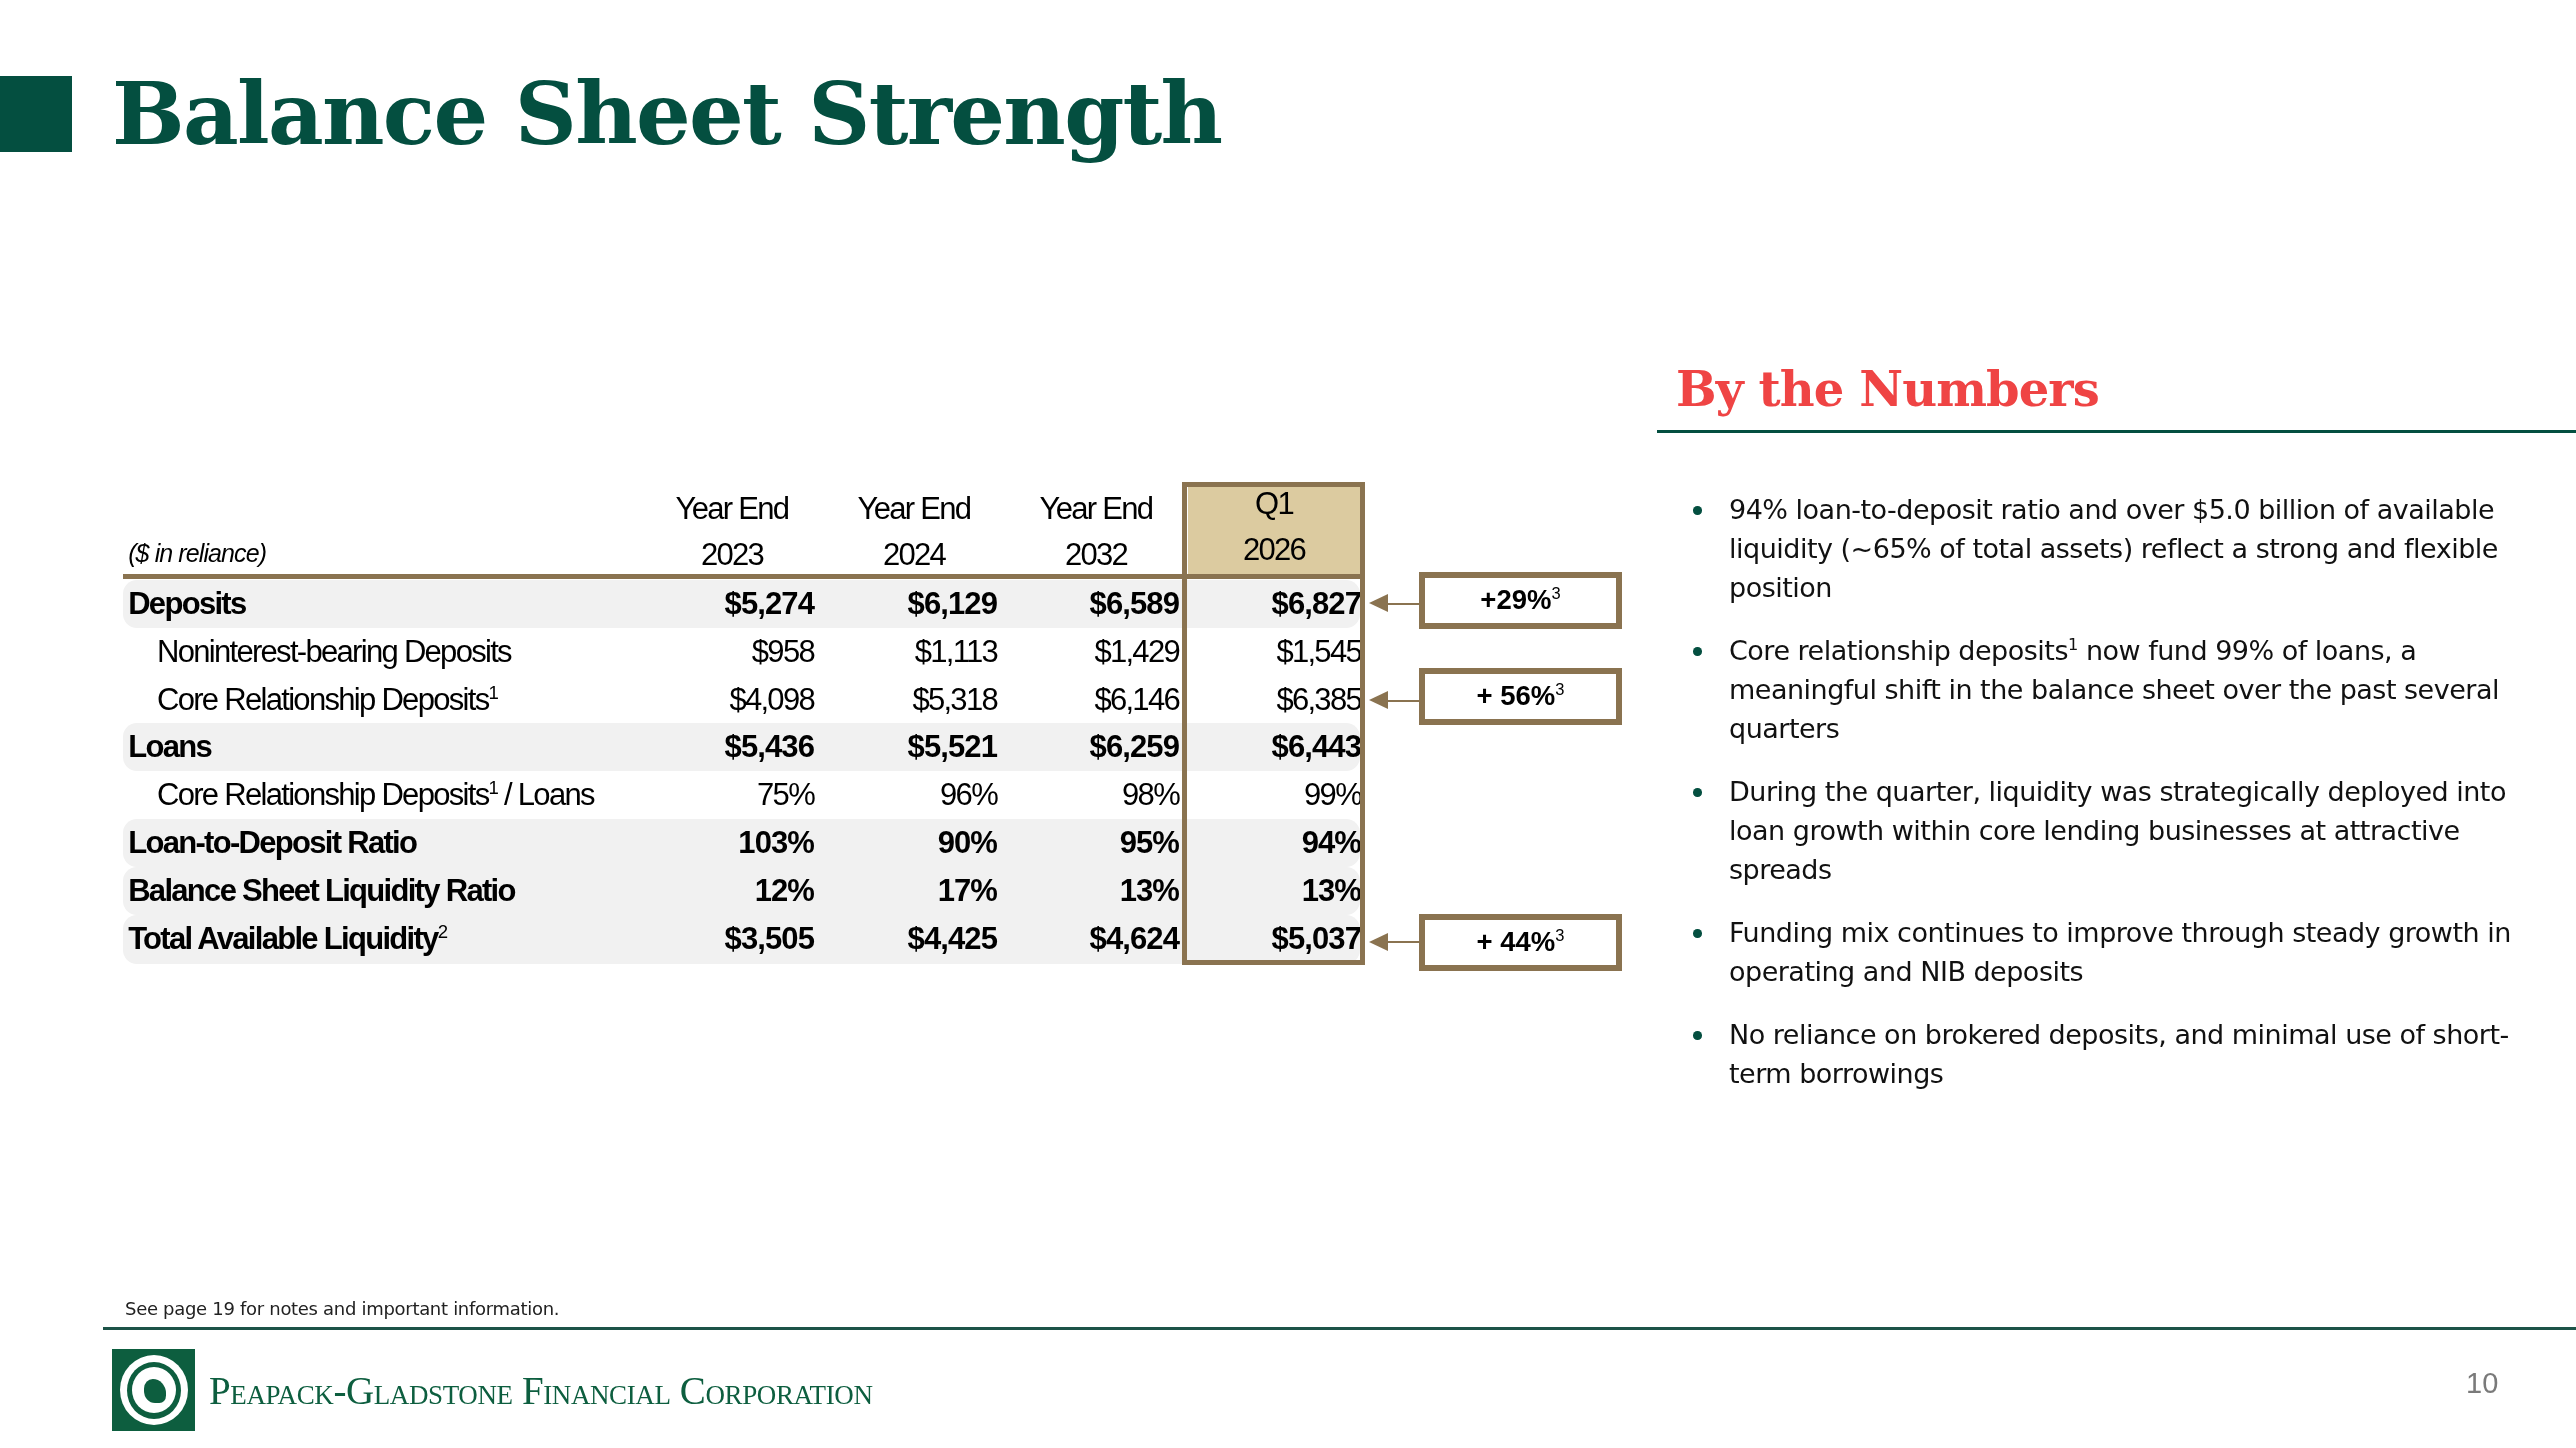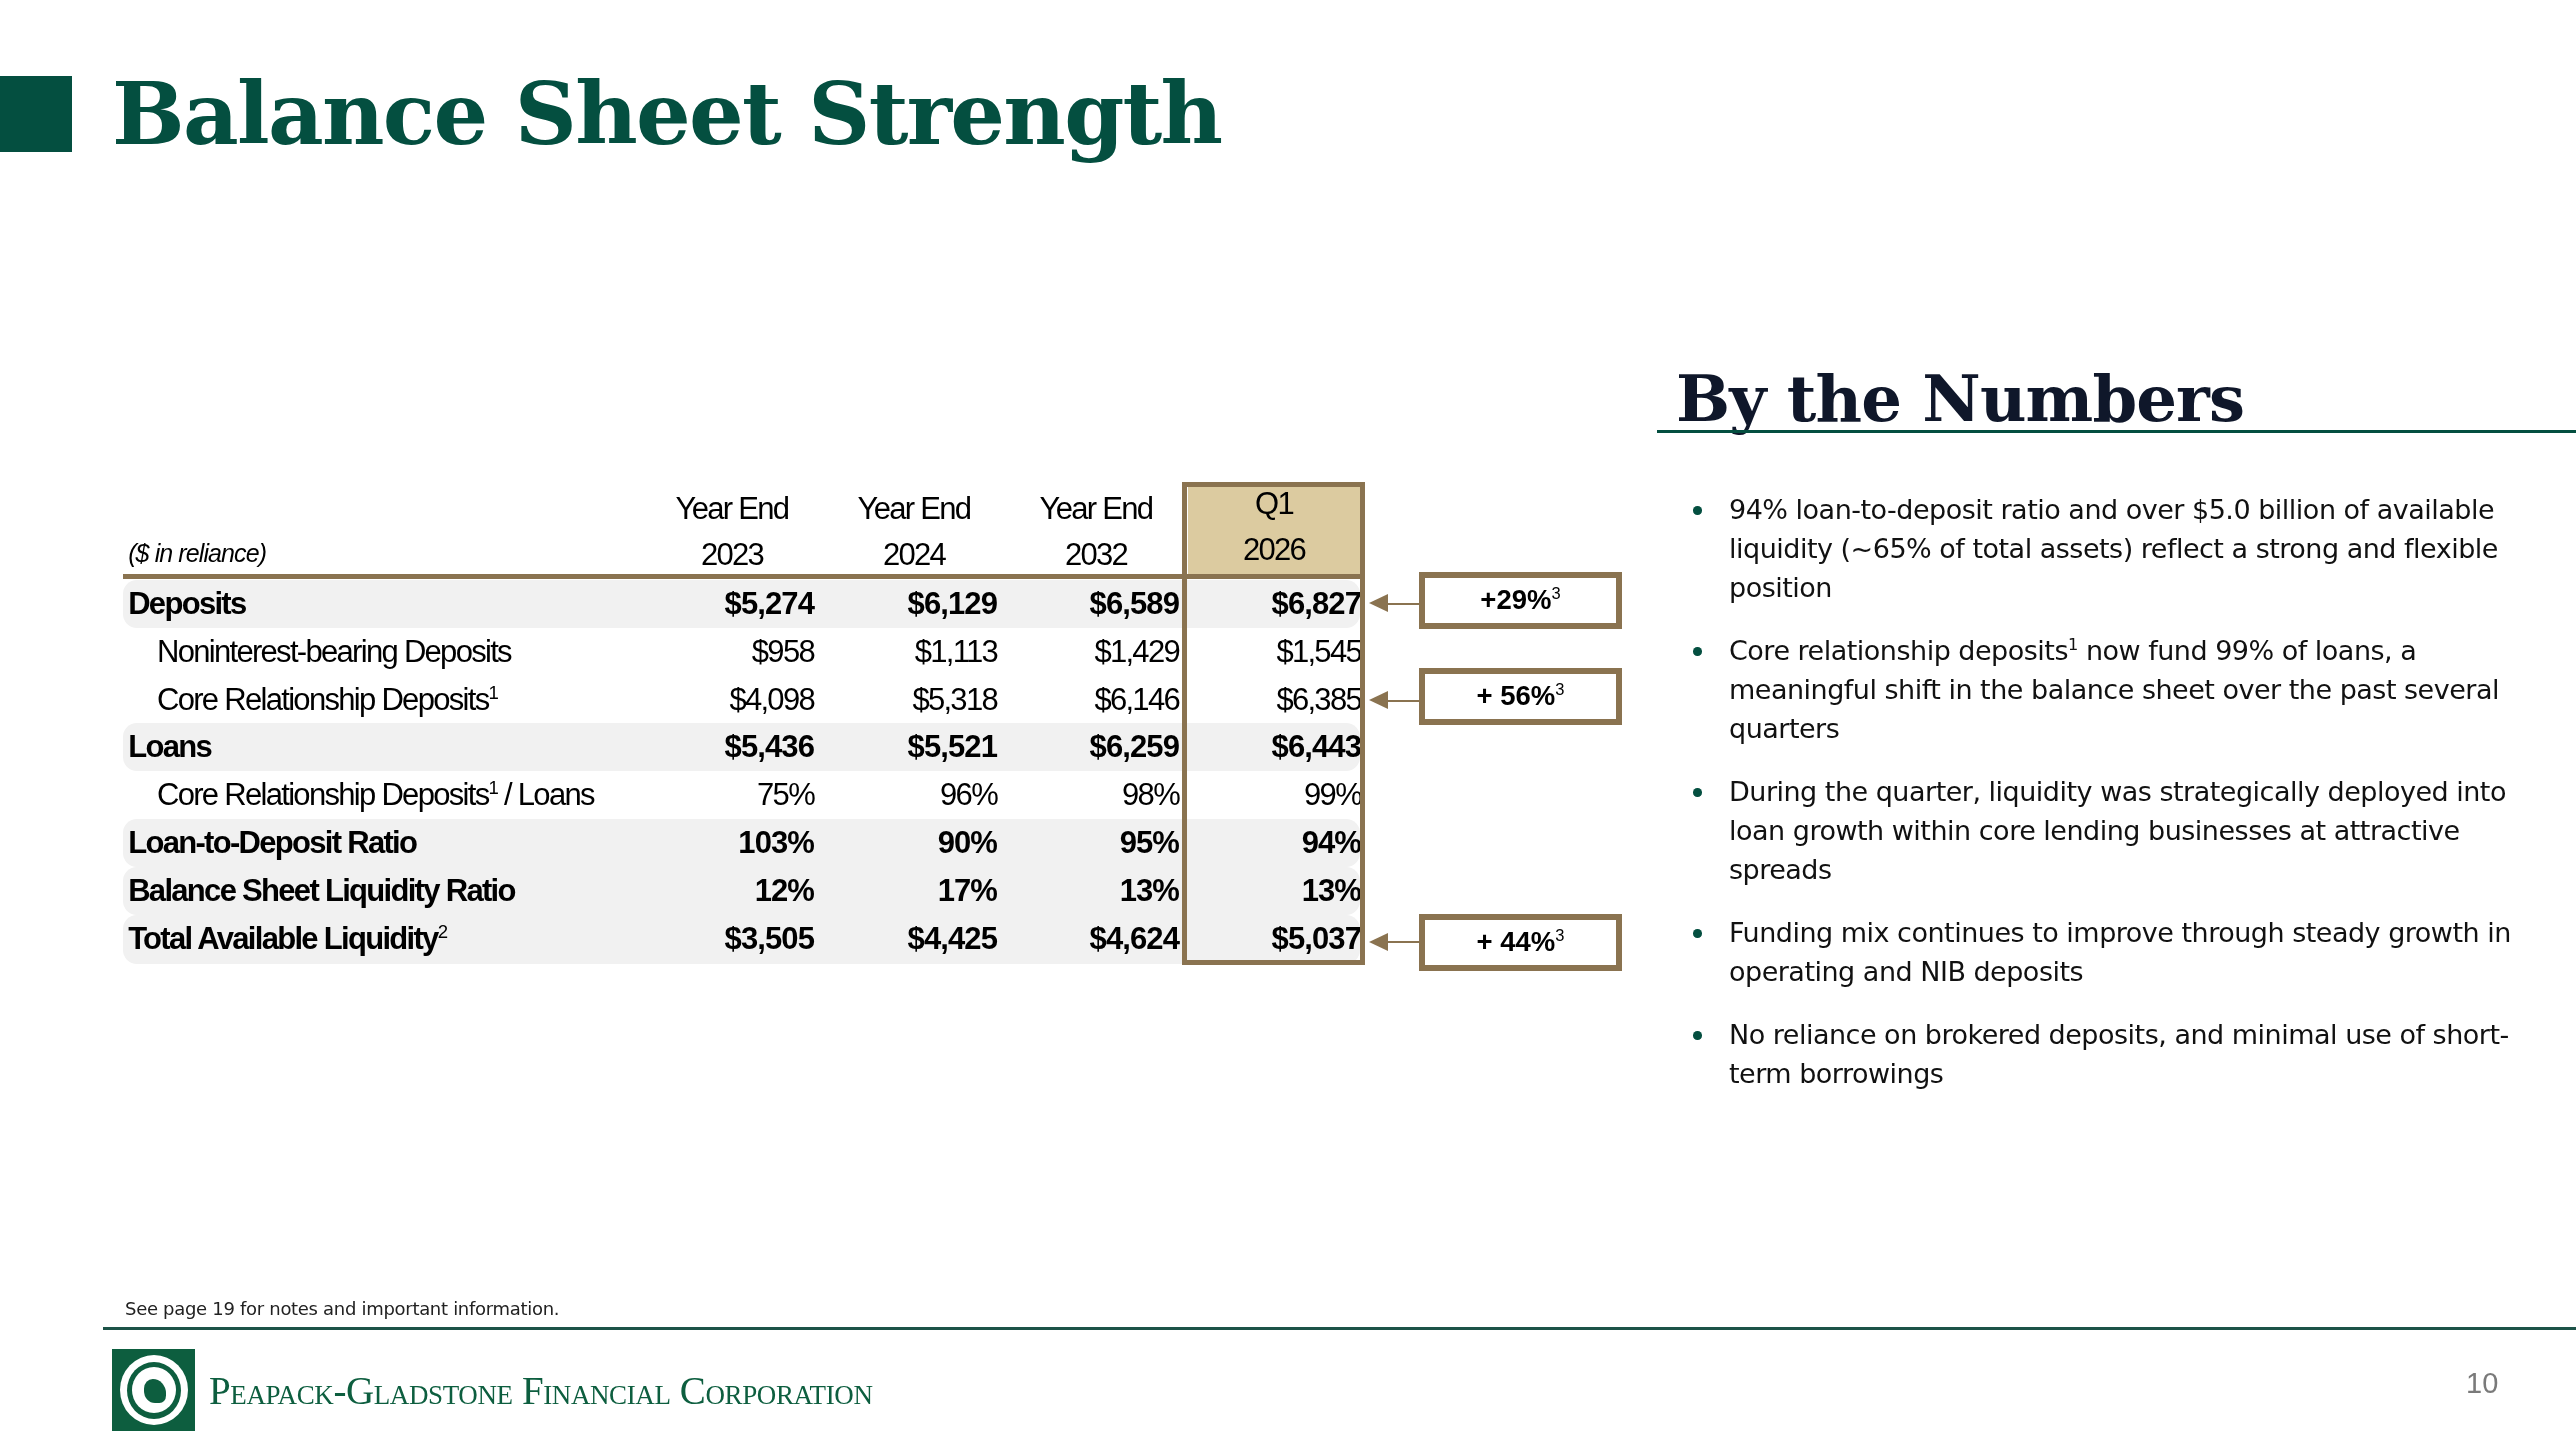"By the Numbers" .btn-title { color: #0f172a -> #ef4444; font-size: 64px -> 48px }
